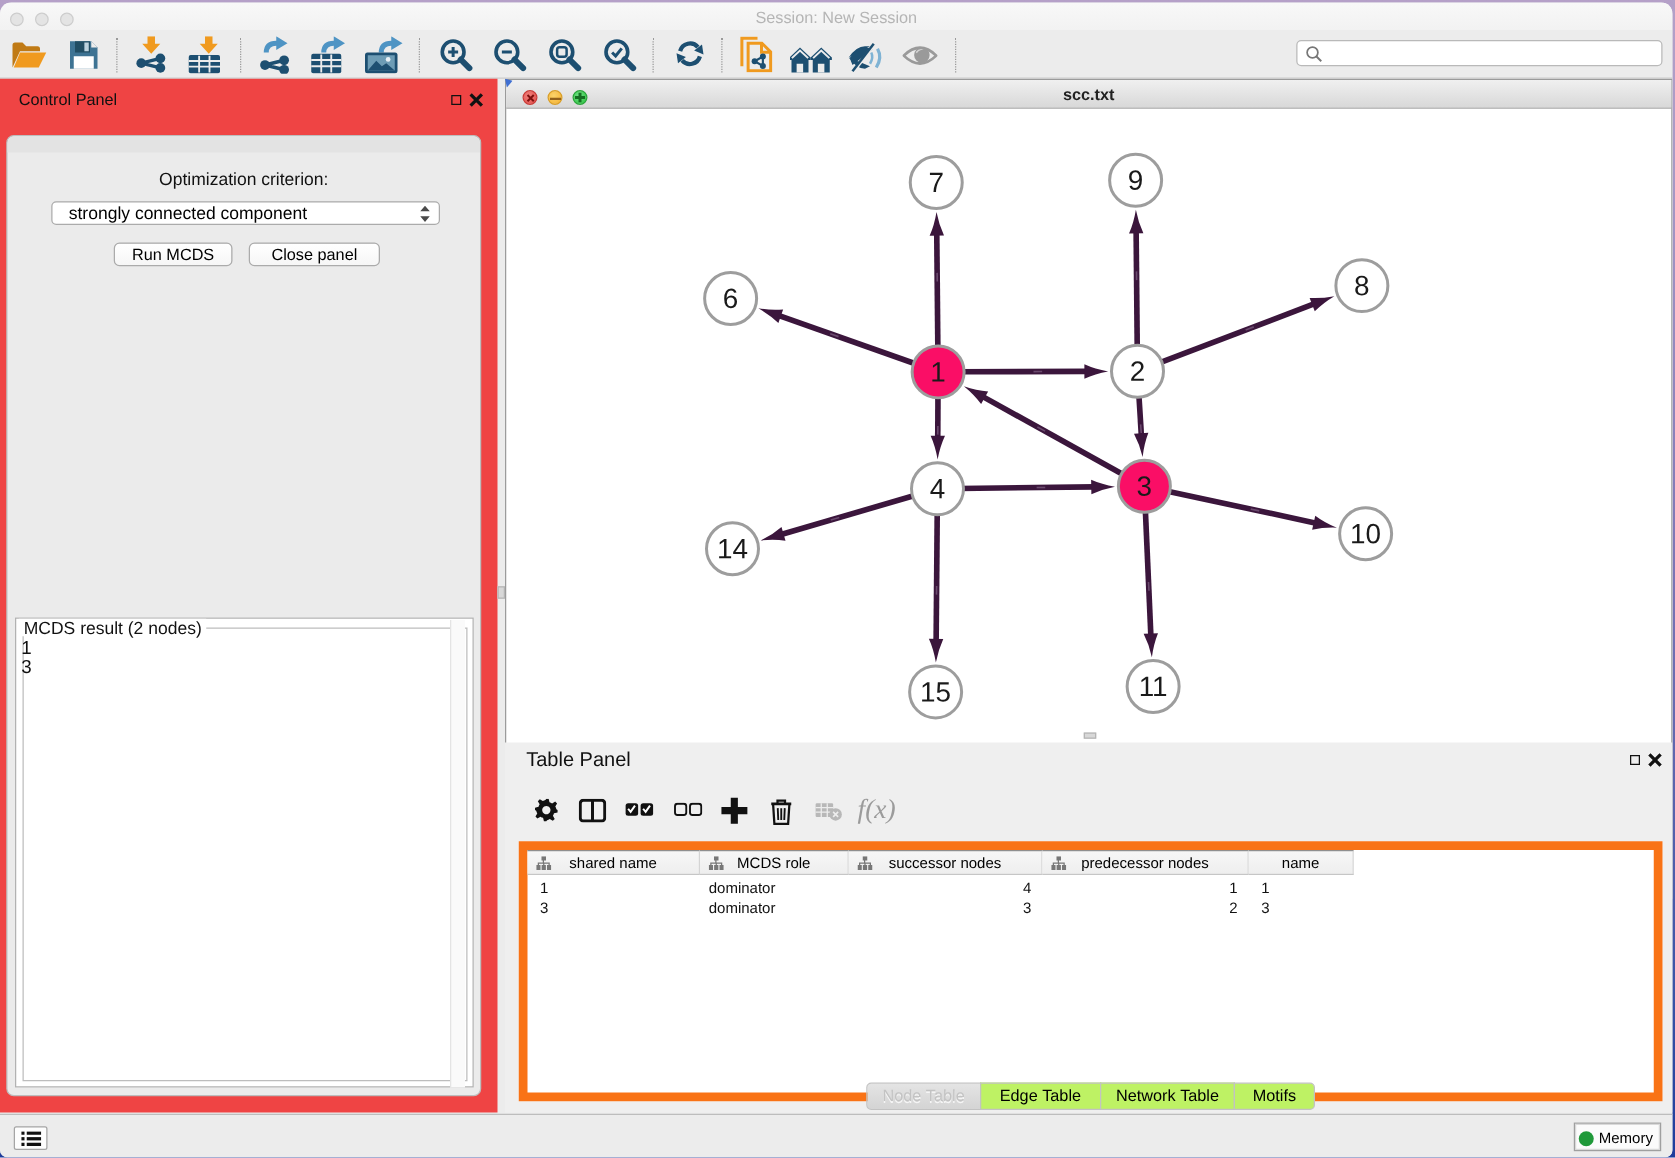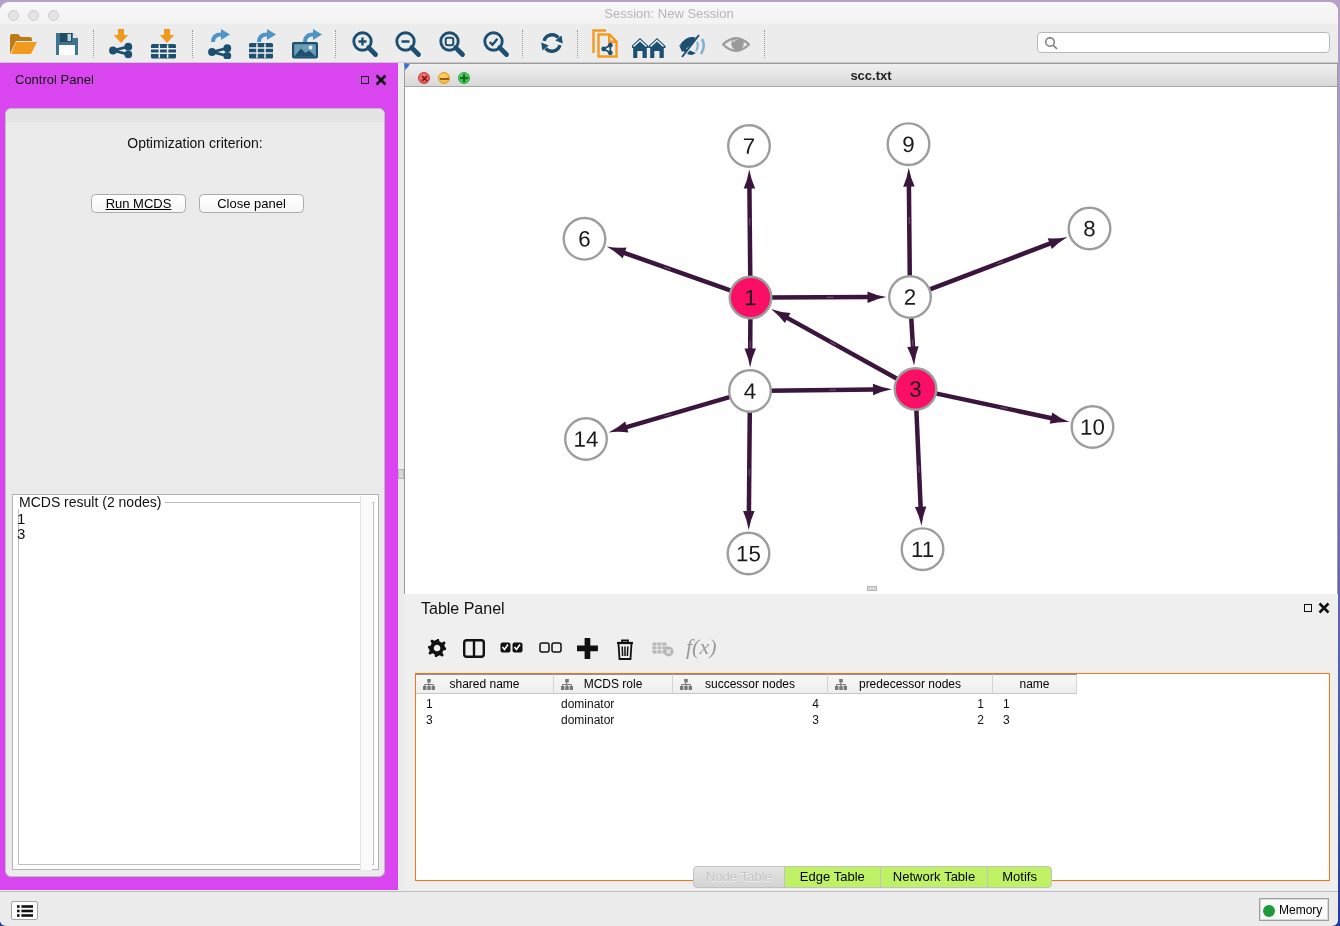"Control Panel" #cpanel { background: #d946ef -> #ef4444 }
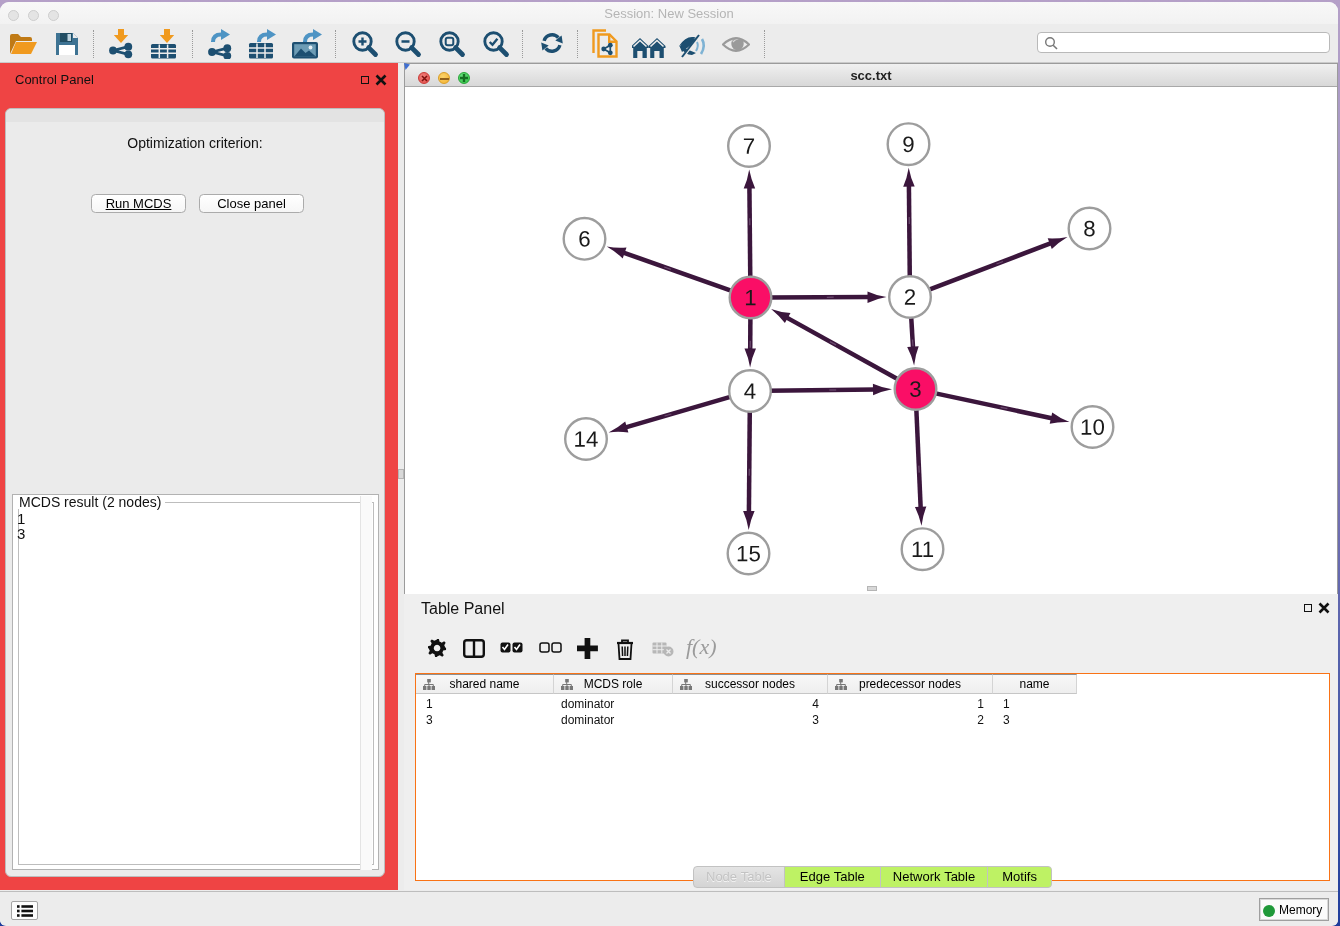"strongly connected component" div { html: none -> <div>strongly connected component <svg> <path></path> </svg> </div> }
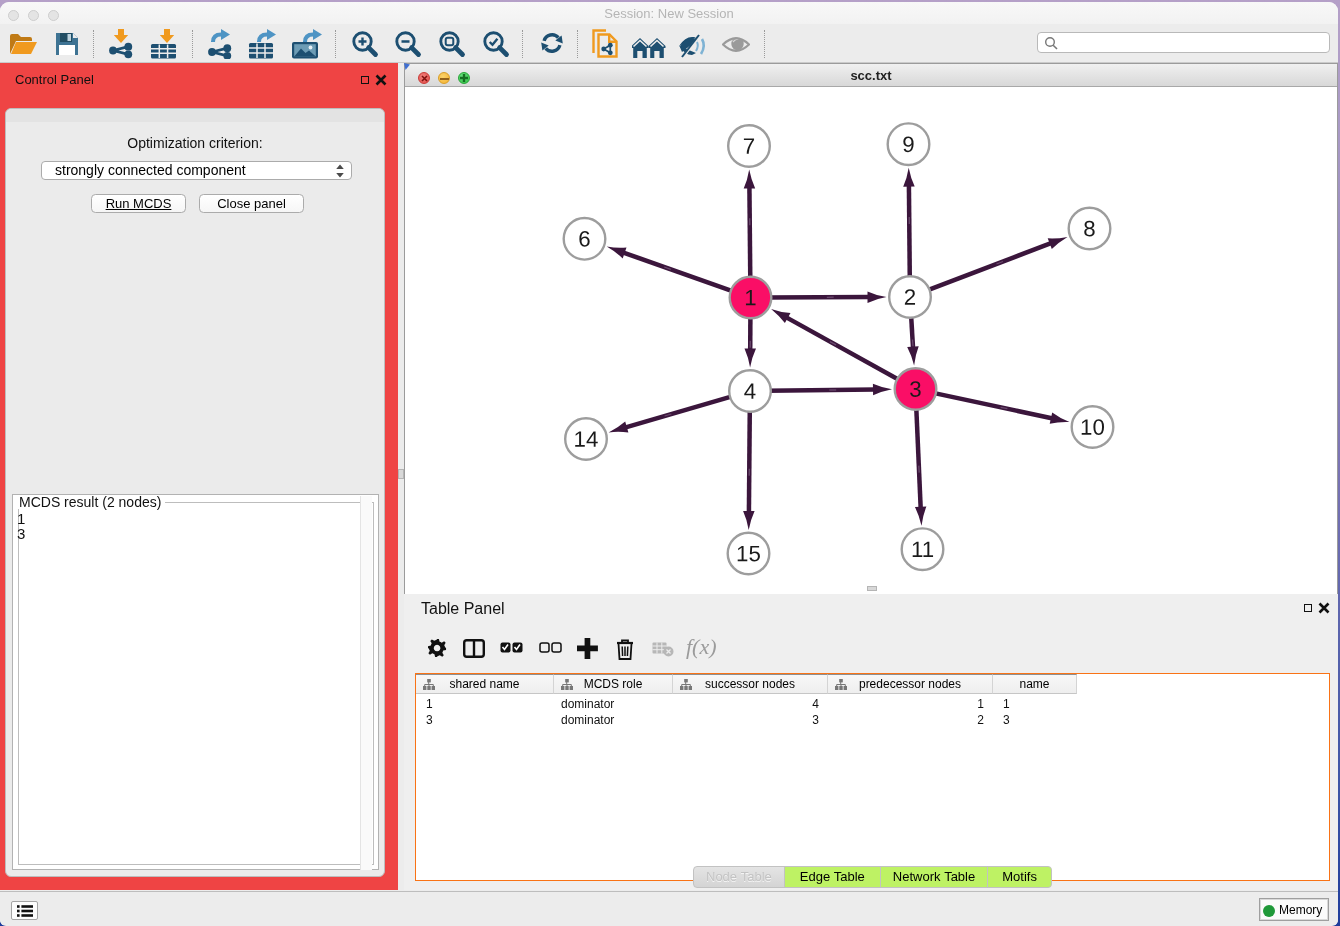"Run MCDS" div.btn { text-decoration: underline -> none }
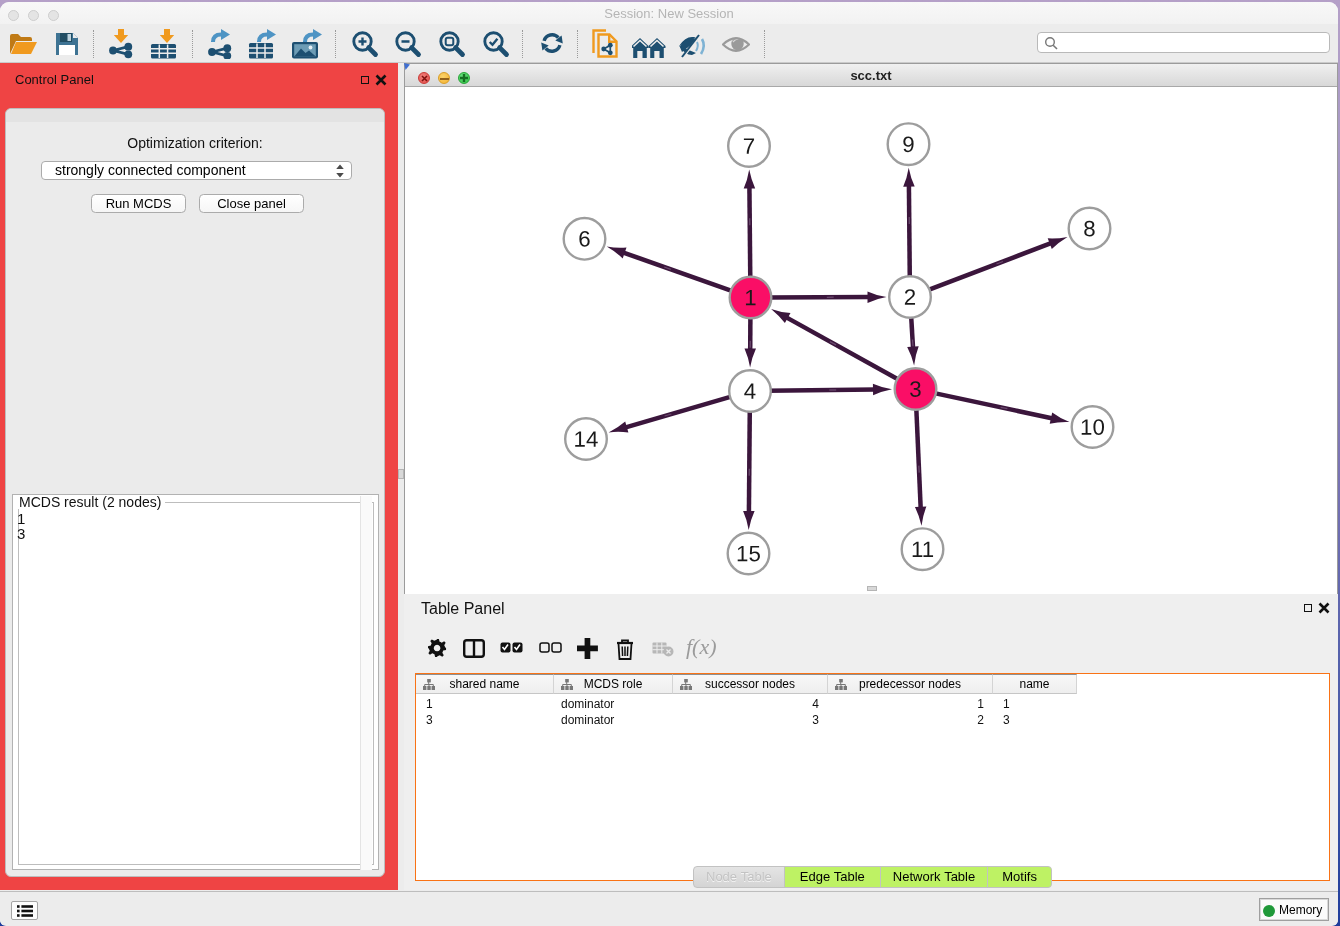"shared name" #ttable { border: 1px solid #f97316 -> 7px solid #f97316 }
